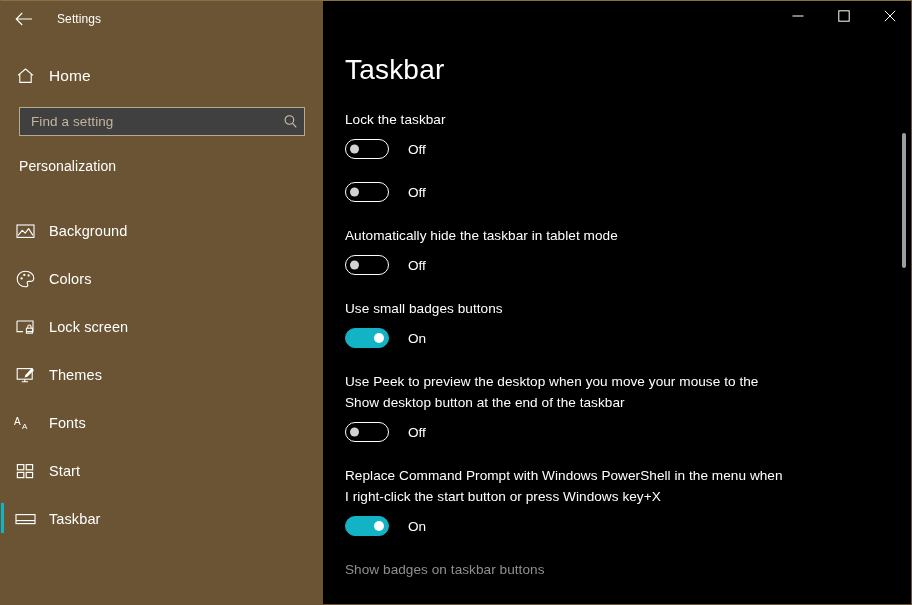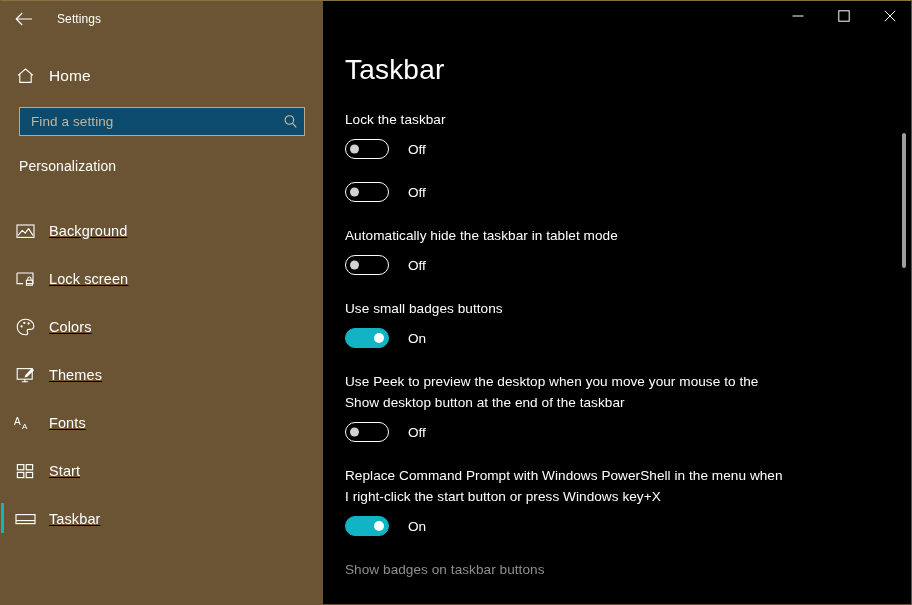"Find a setting" #search-box { background: #0c4a6e -> #404040 }
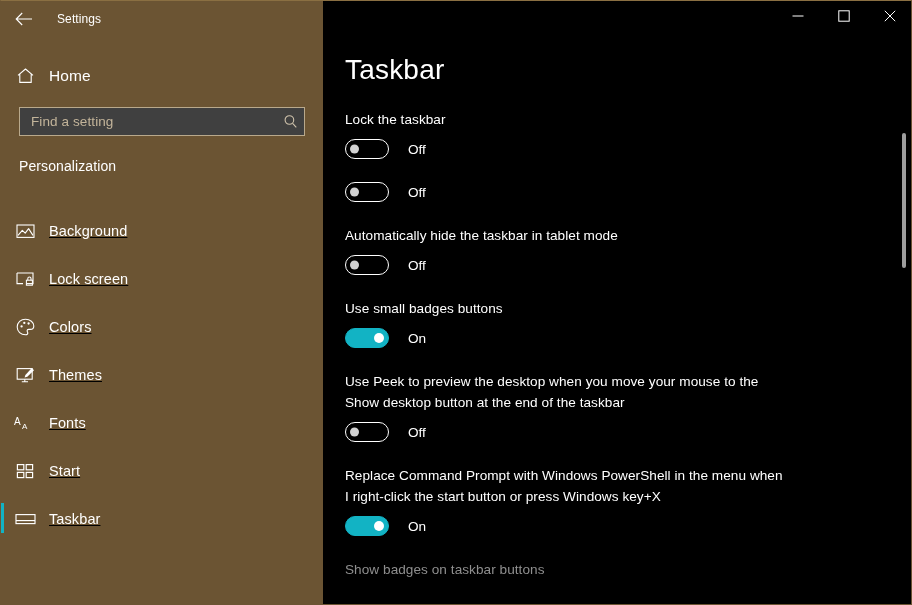"Background" .nav-item { text-decoration: underline -> none }
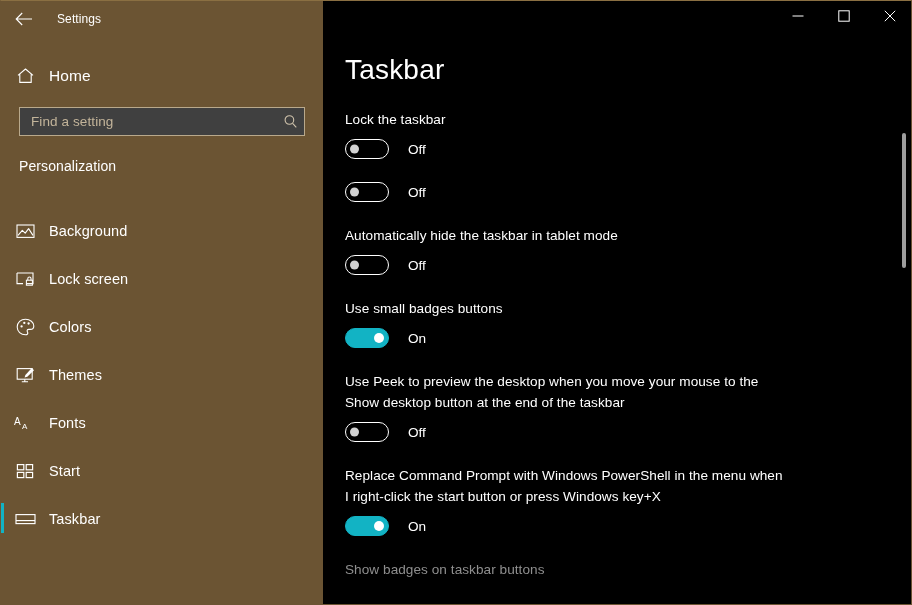"Lock screen" div.nav-item { order: before "Colors" -> after "Colors" }
